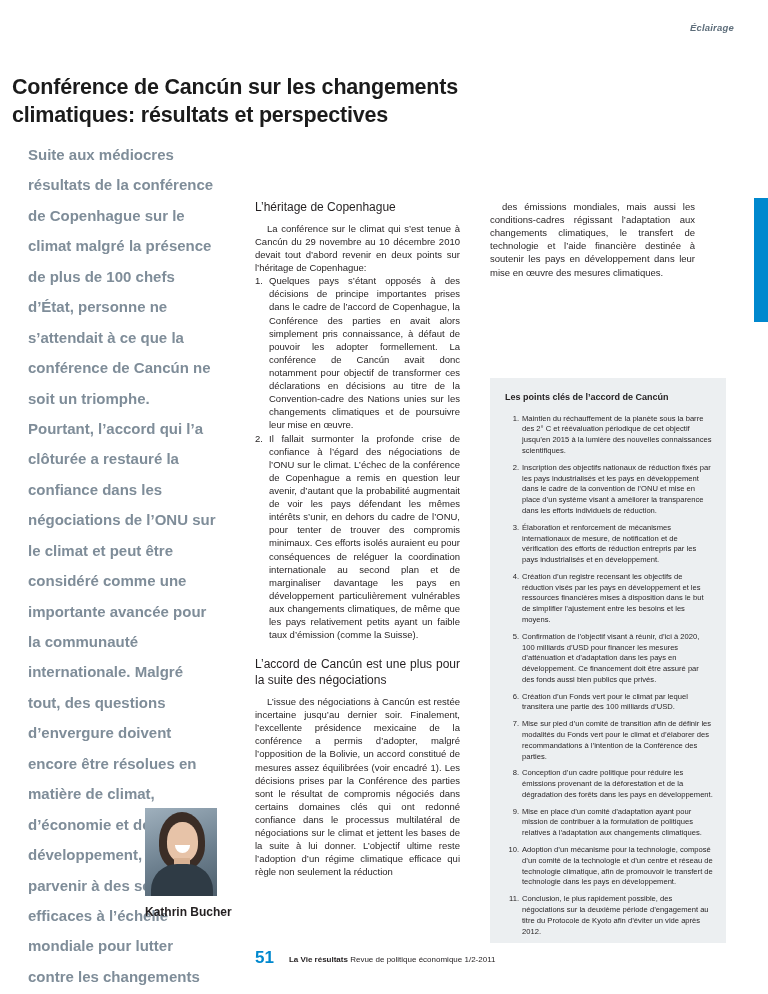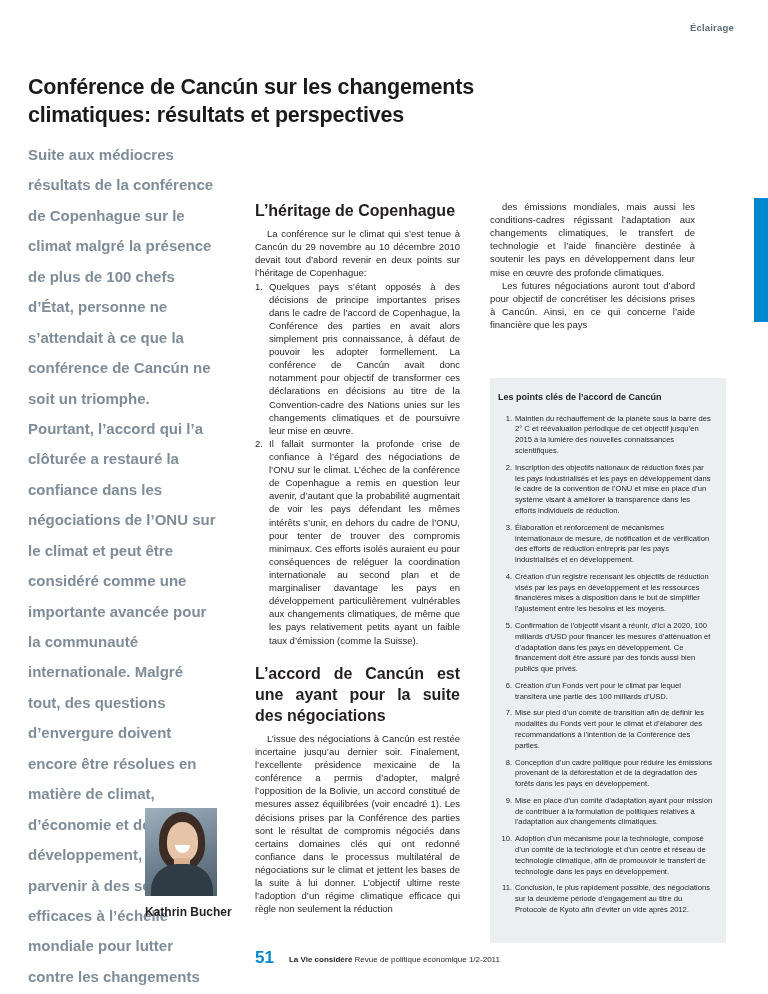"Éclairage" .running-head { font-style: none -> italic }
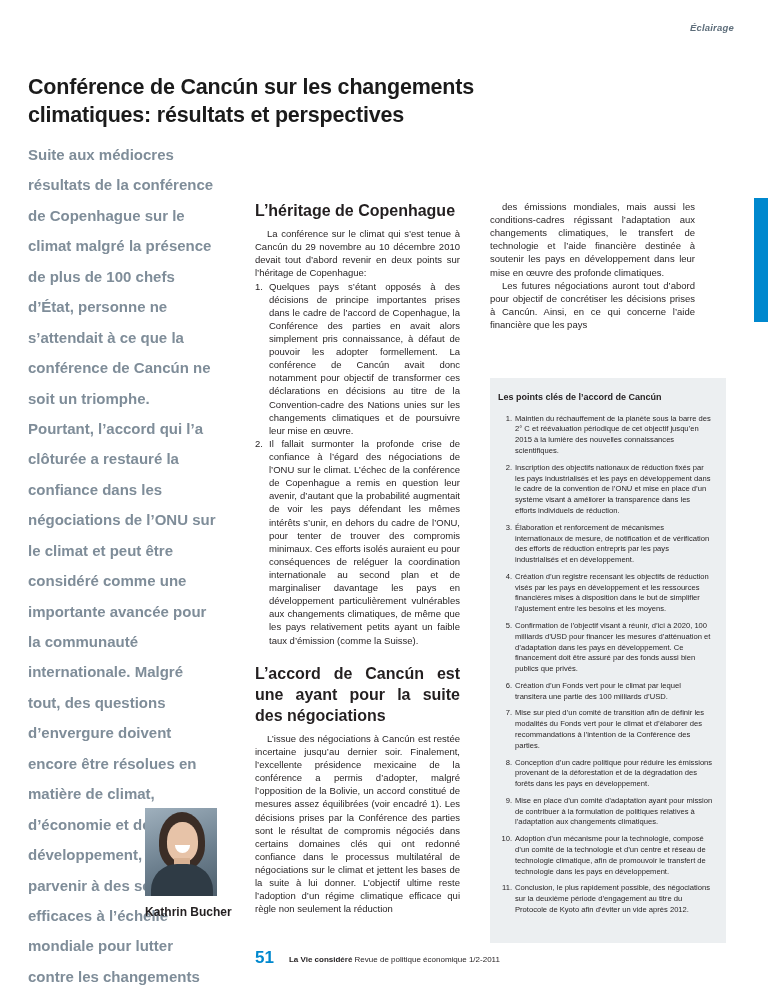"Conférence de Cancún sur les" .title { left: 28px -> 12px }
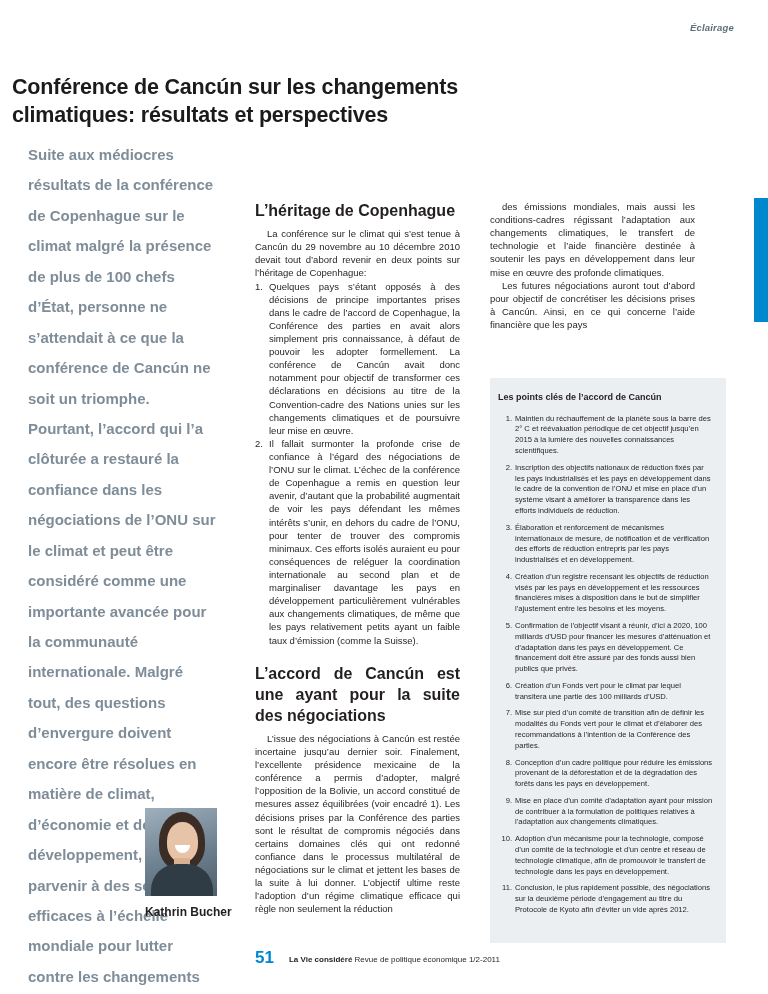"L’héritage de Copenhague" h2.sub { font-size: 16px -> 12px; font-weight: bold -> normal }
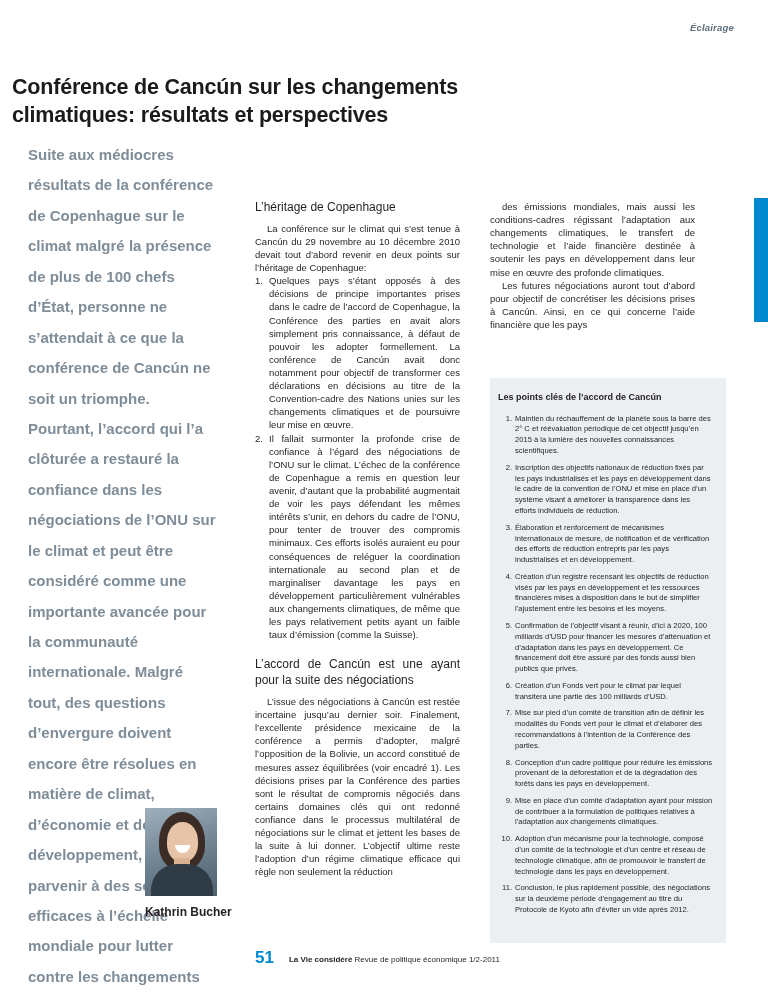"des émissions mondiales, mais aussi" p { text: profonde -> mesures }
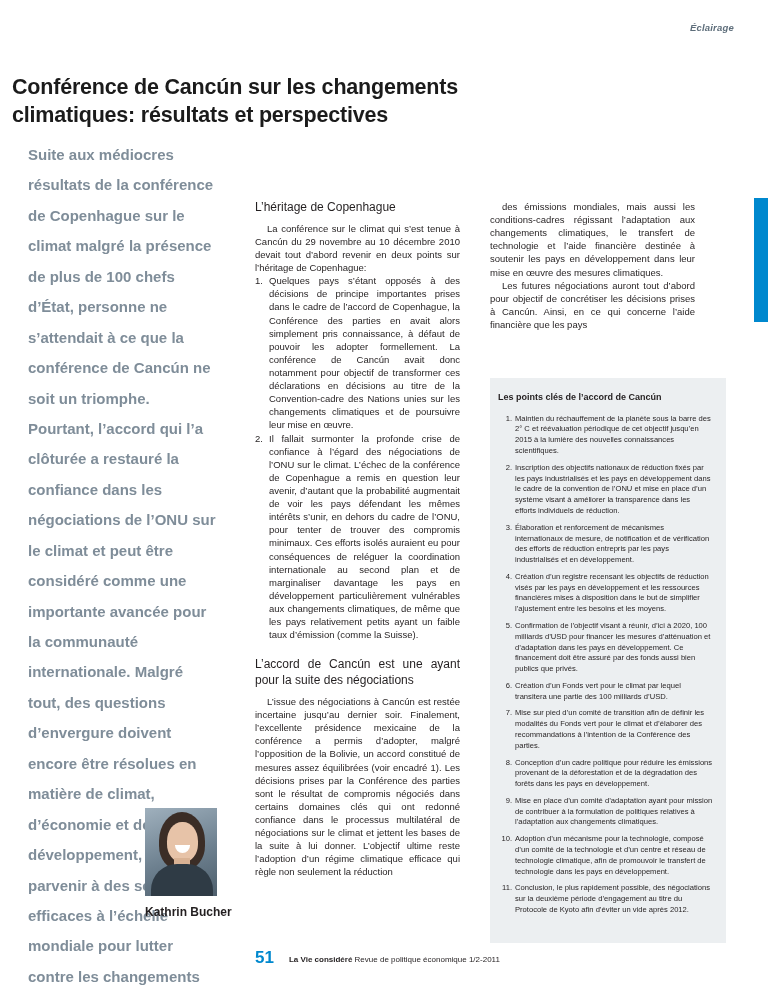"Les futures négociations auront tout" p { html: <p>Les futures négociations auront tout d’abord pour objectif de concrétiser les décisions prises à Cancún. Ainsi, en ce qui concerne l’aide financière que les pays</p> -> none }
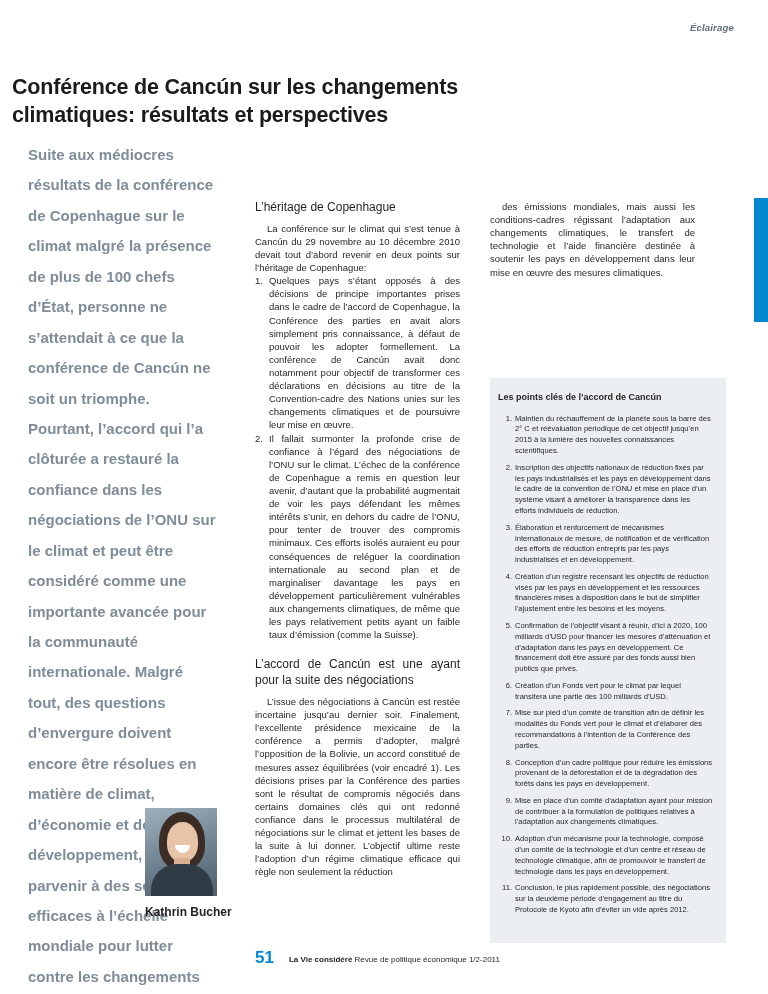"Les points clés de l’accord" .box { padding: 14px 13px 10px 8px -> 14px 13px 10px 15px }
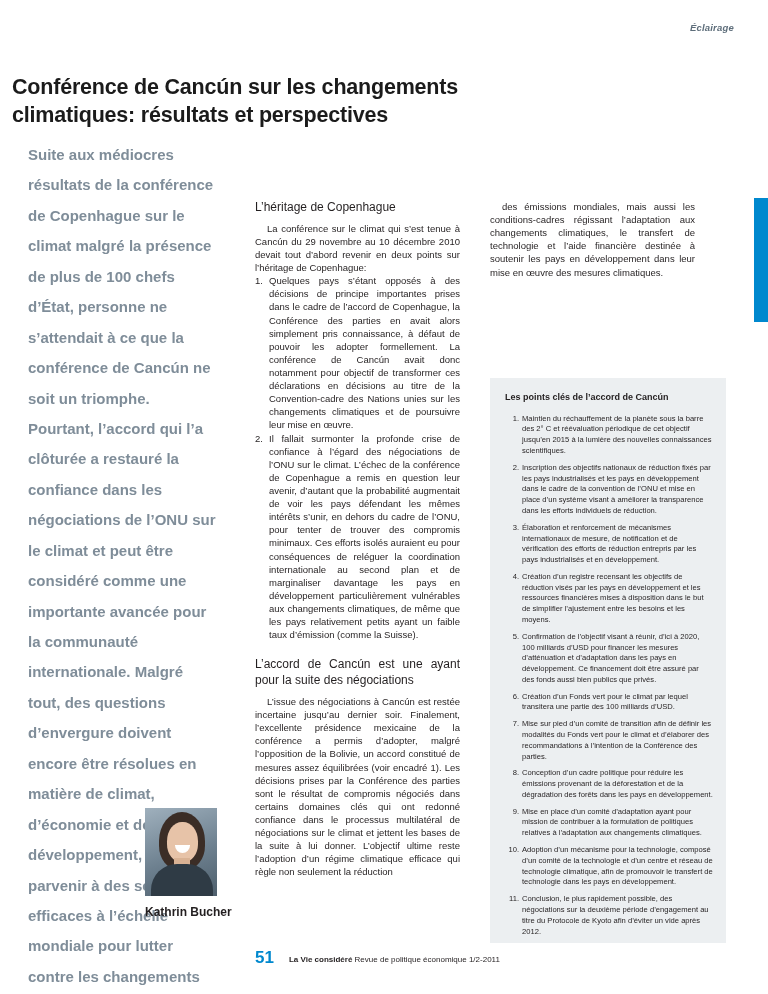"L’accord de Cancún est une" h2.sub { text: ayant -> plus }
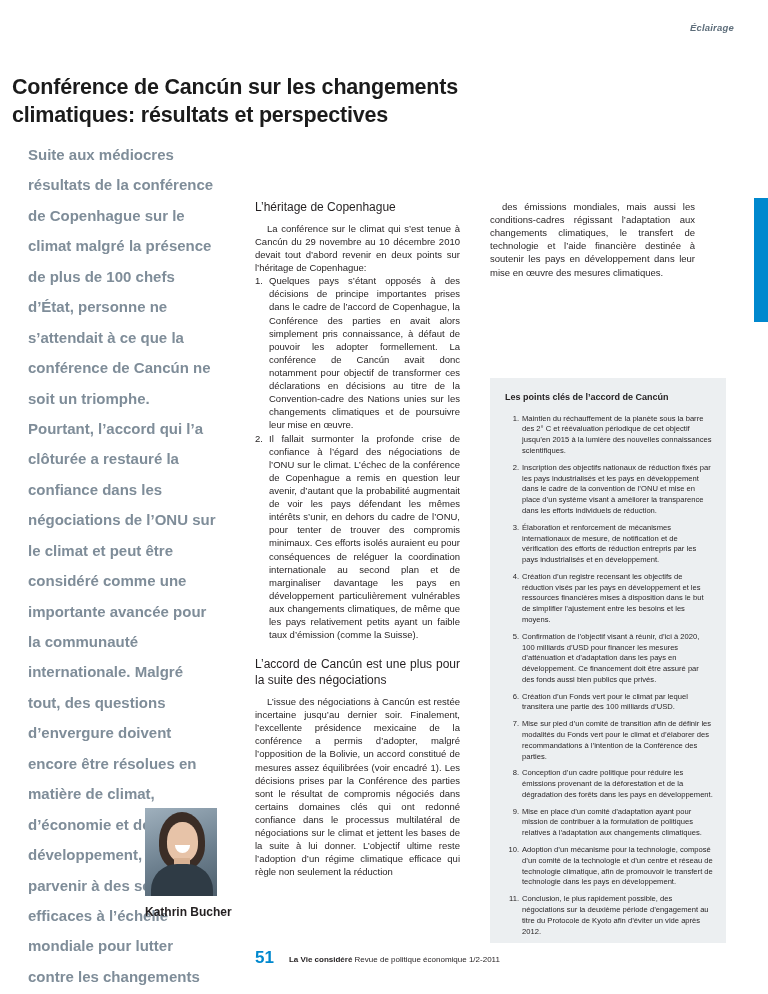"La Vie considéré" span.journal { text: considéré -> résultats }
